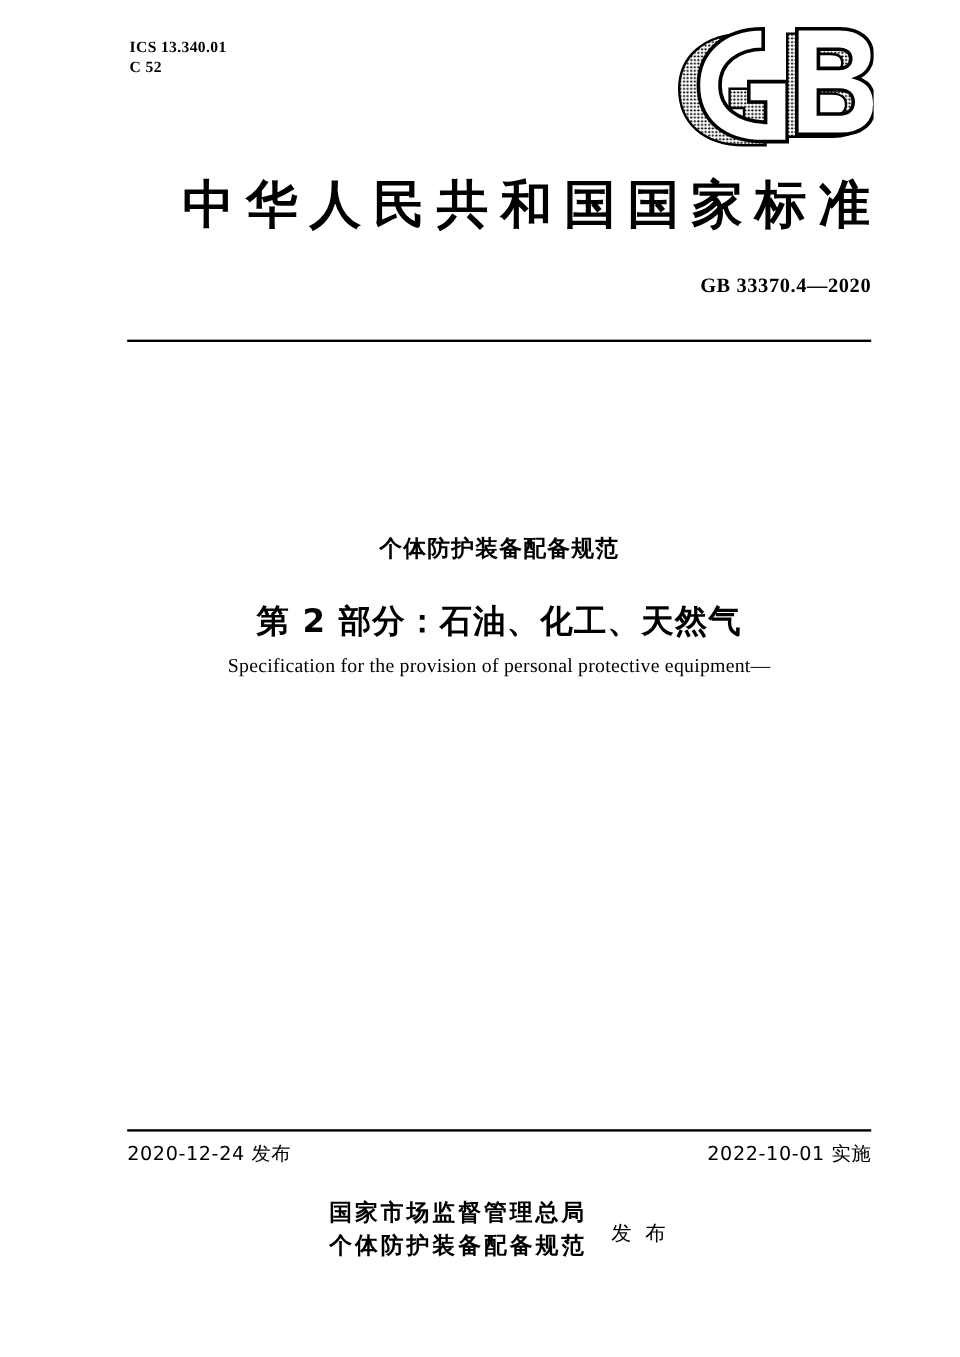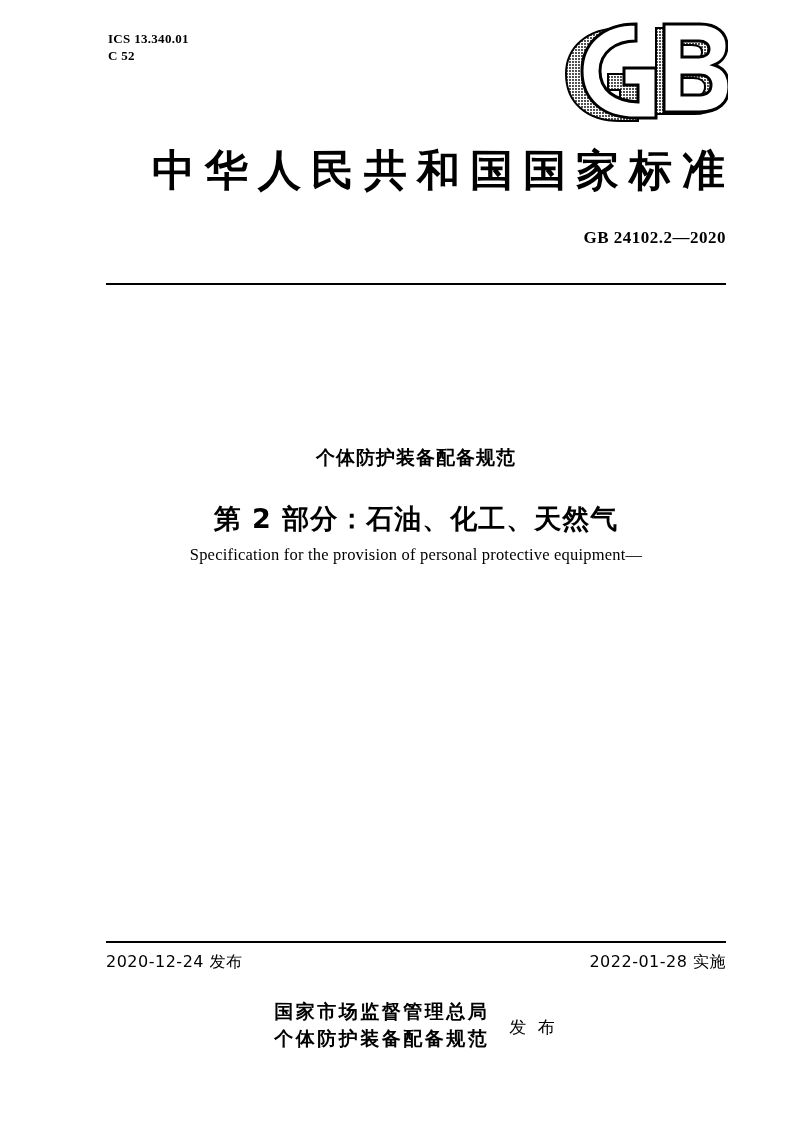"GB 24102.2—2020" div.std-number { text: 24102.2 -> 33370.4 }
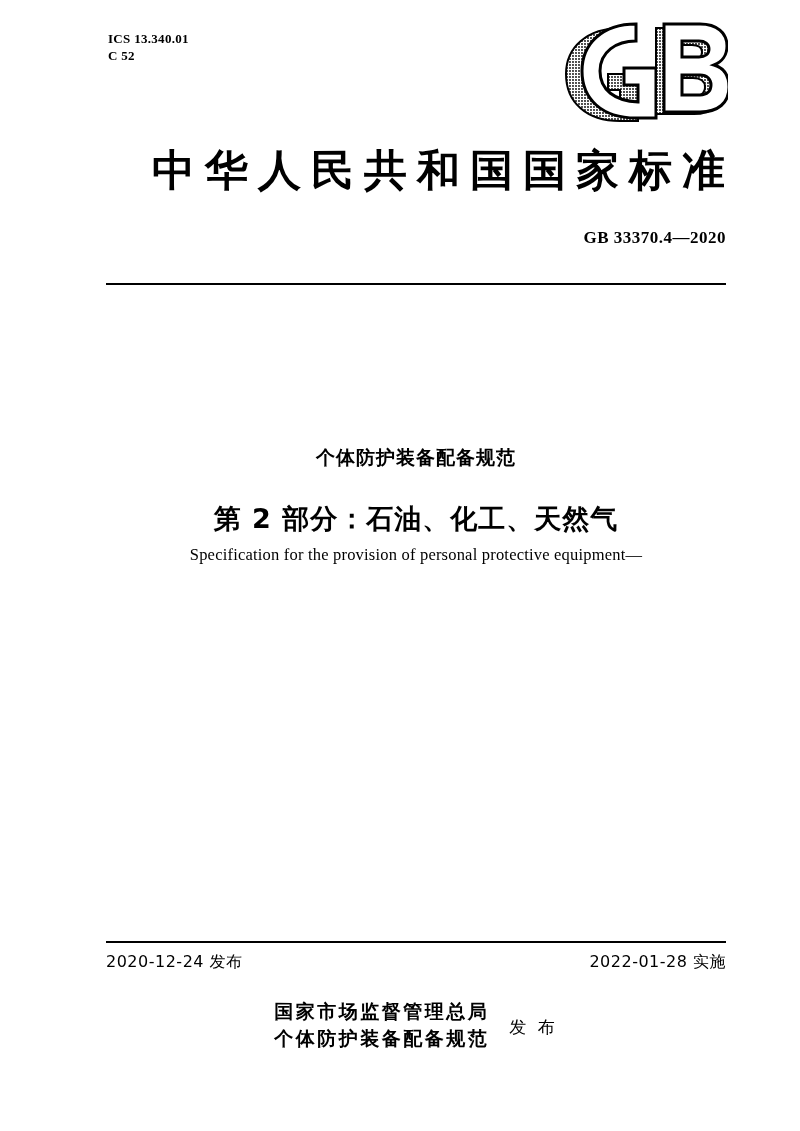"2022-01-28 实施" span { text: 2022-01-28 -> 2022-10-01 }
